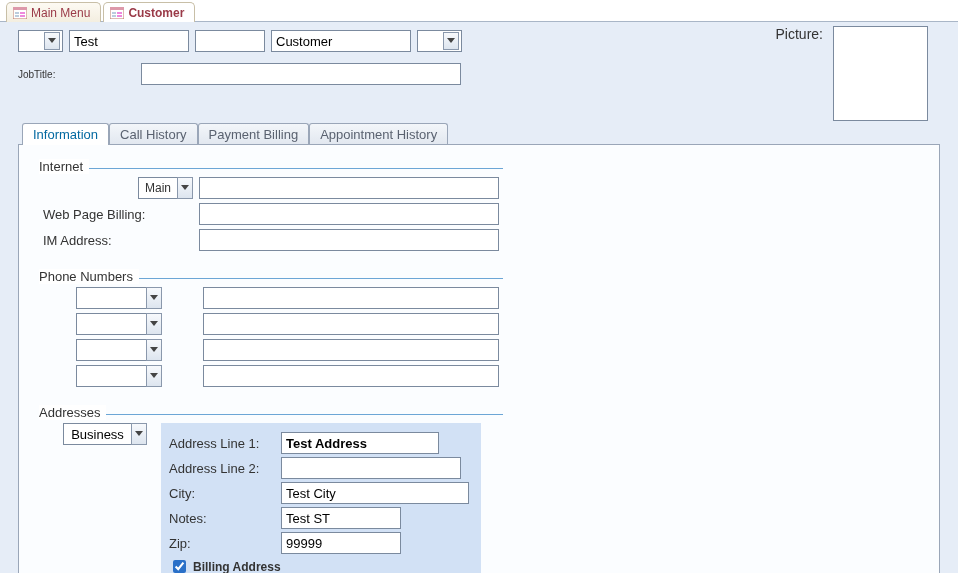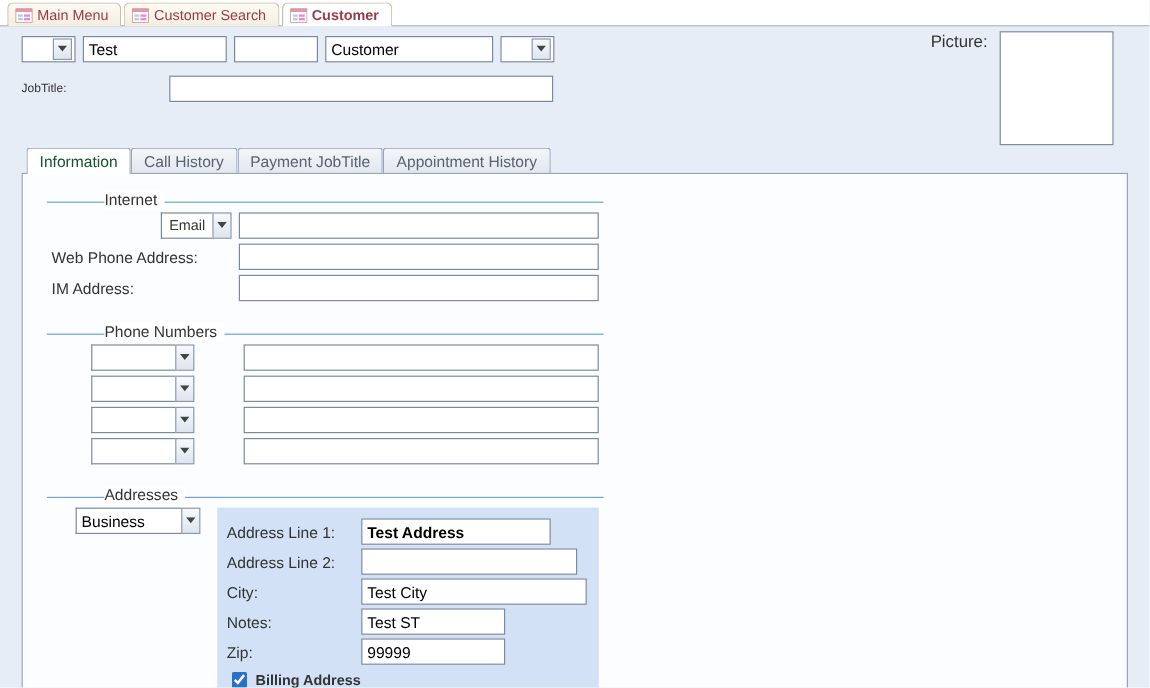"Customer Search" div.win-tab { html: <div> <span> <svg> <rect></rect> <rect></rect> <rect></rect> <rect></rect> <rect></rect> <rect></rect> </svg> </span> <span>Customer Search</span> </div> -> none }
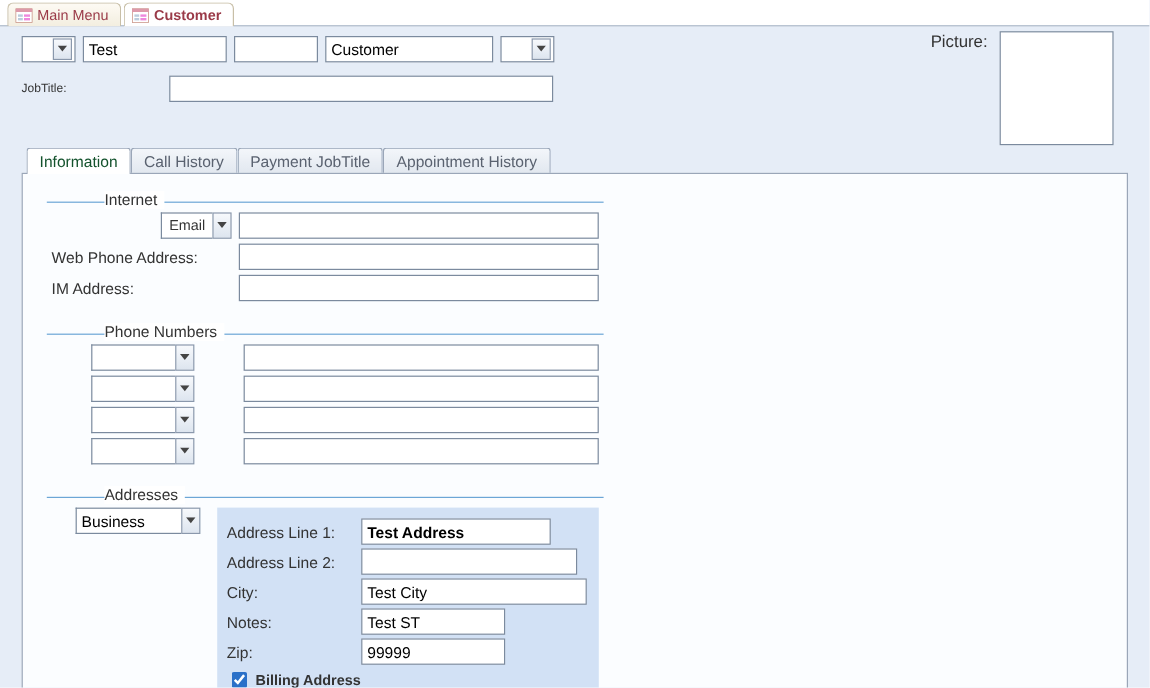"Information" .tab.active { color: #14532d -> #0369a1 }
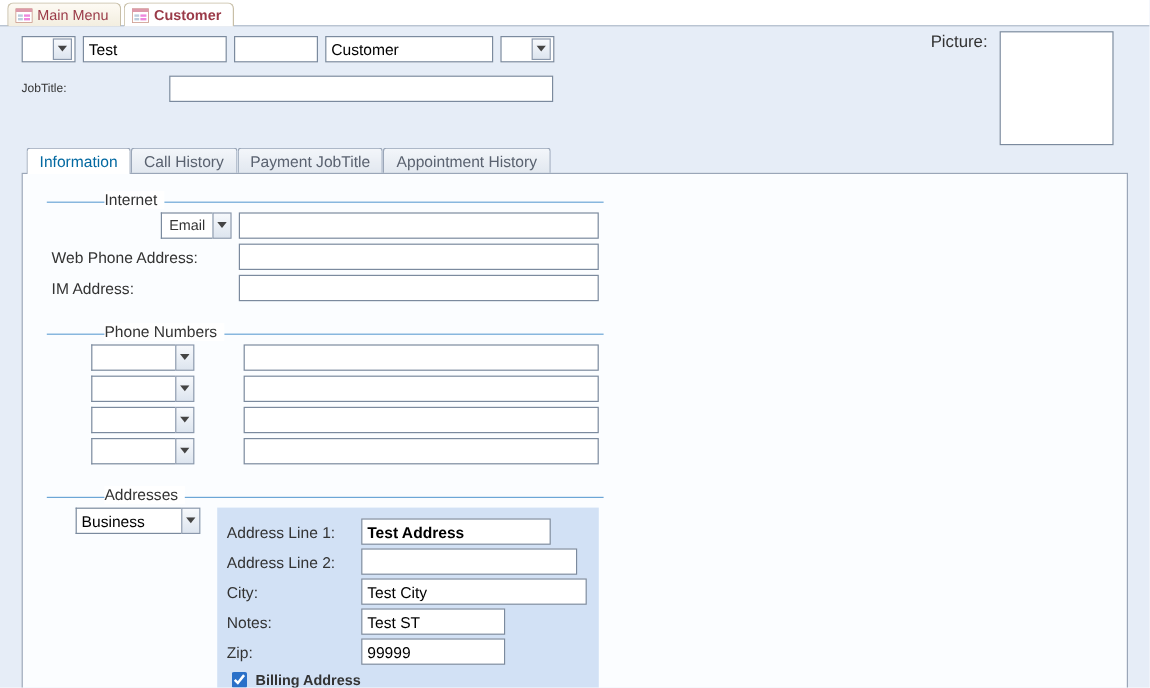"Payment JobTitle" span { text: JobTitle -> Billing }
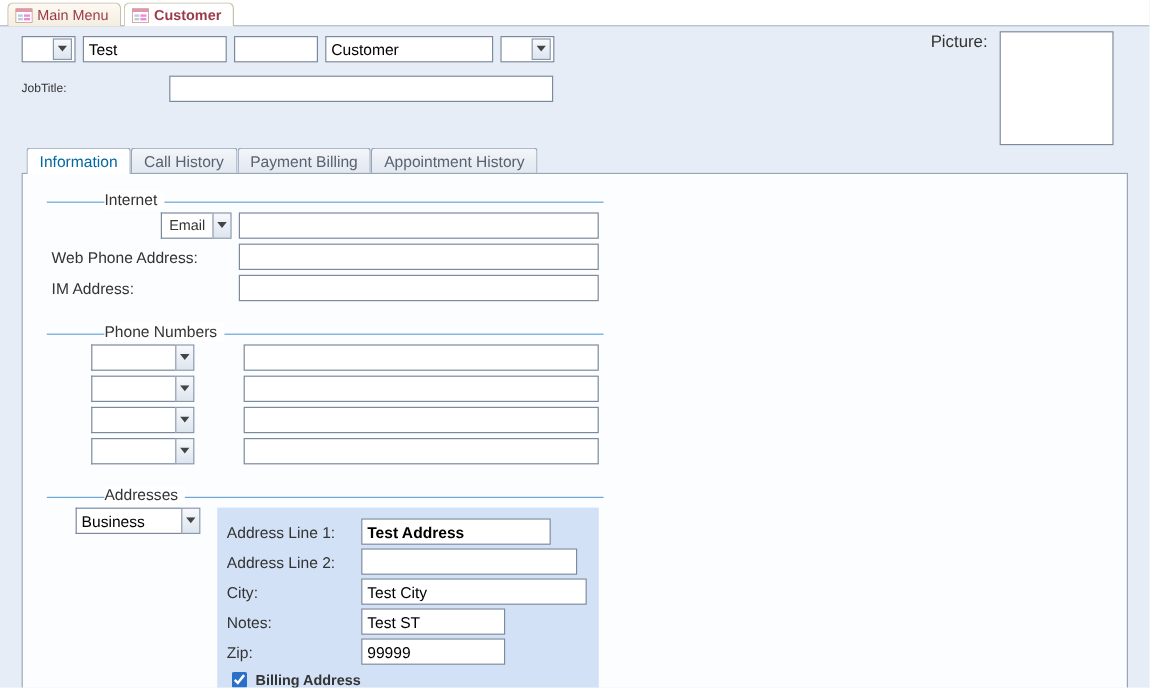"Internet" .groupbox .legend { margin-left: 48px -> none }
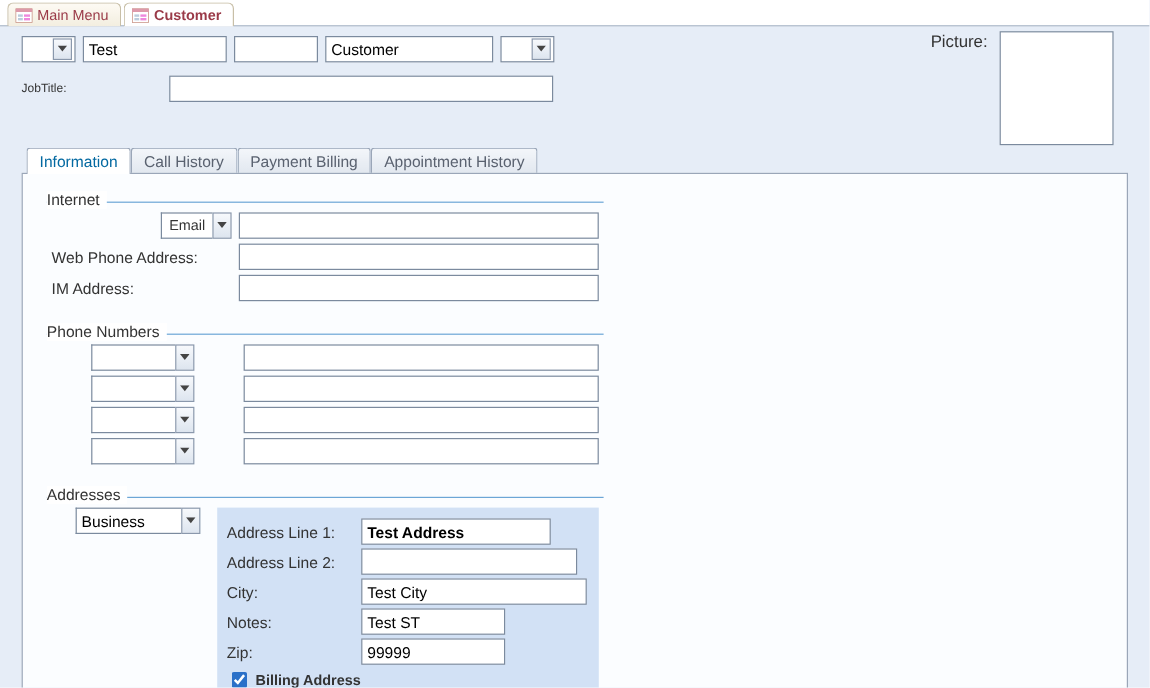"Email" span { text: Email -> Main }
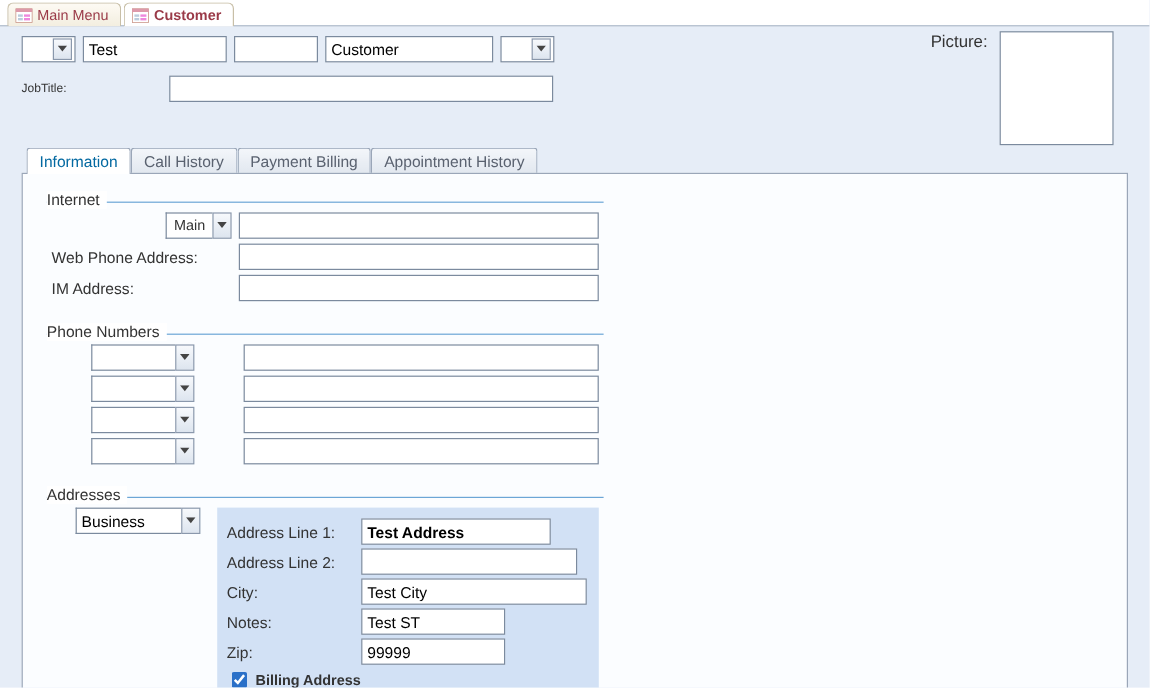"Web Phone Address:" span.field-label { text: Phone Address -> Page Billing }
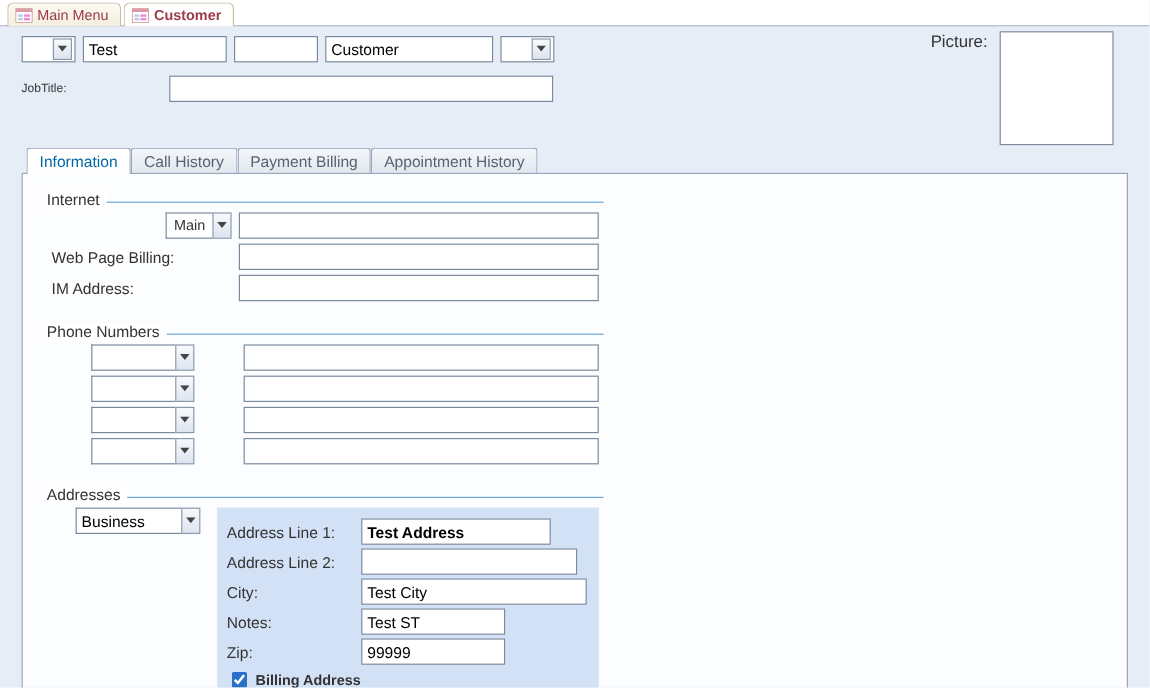"Business" input { text-align: none -> center; width: 88px -> 68px }
